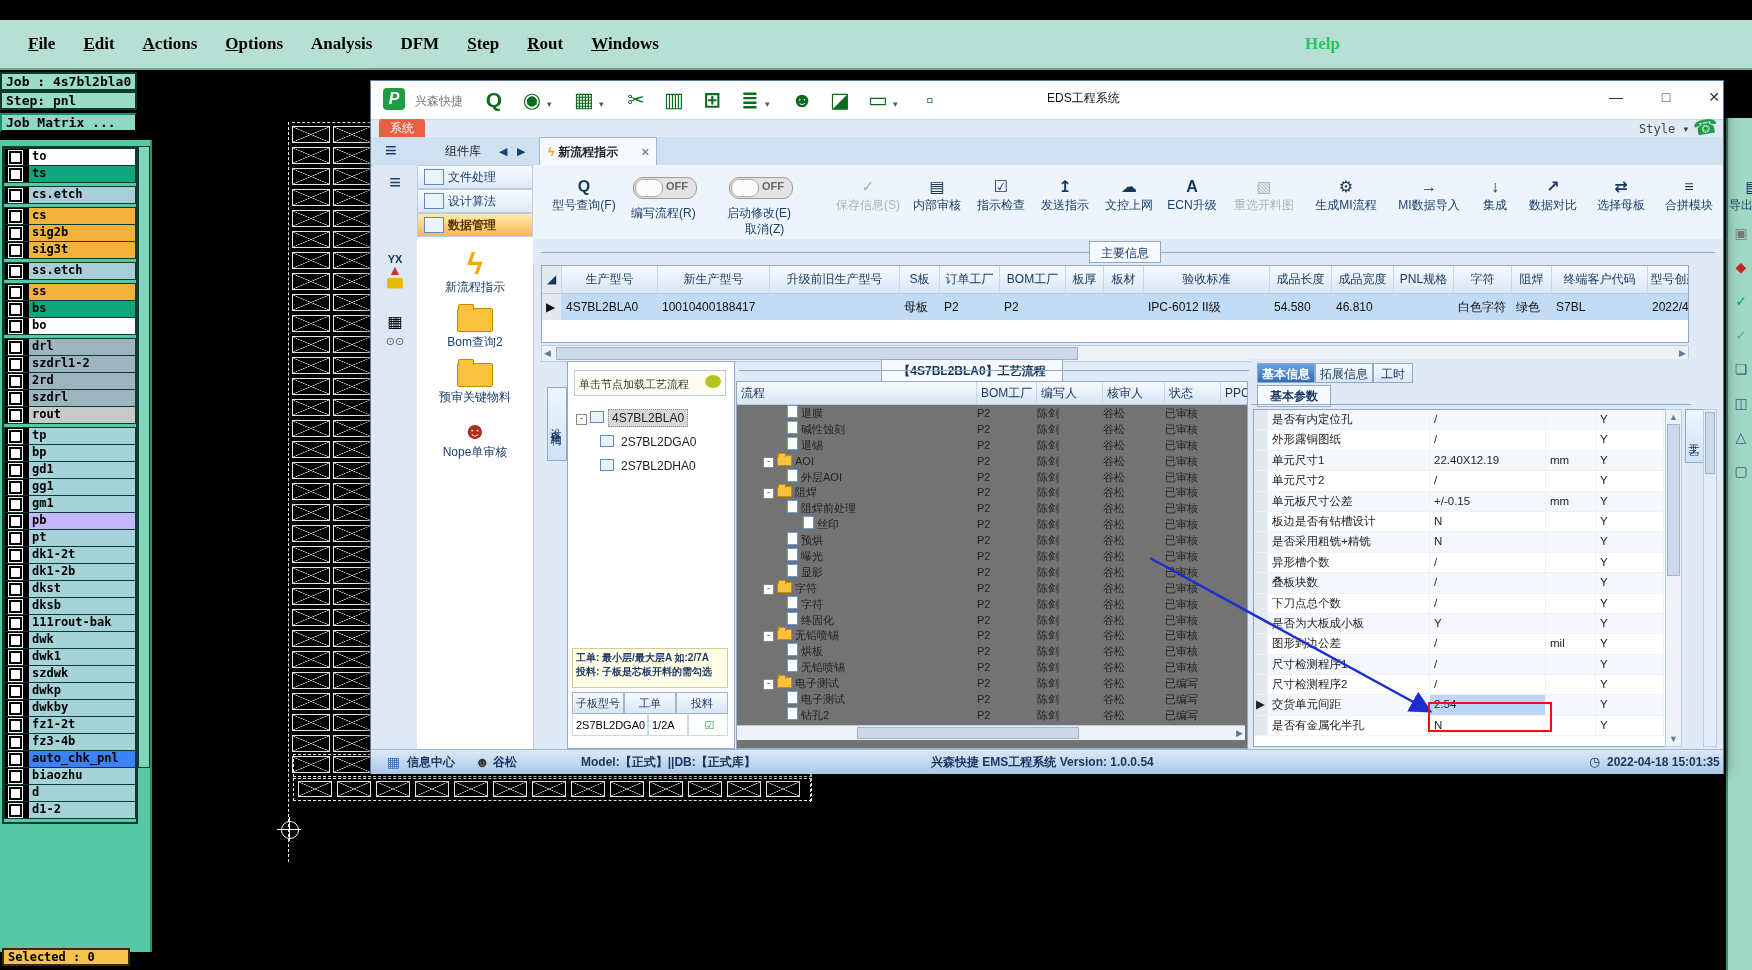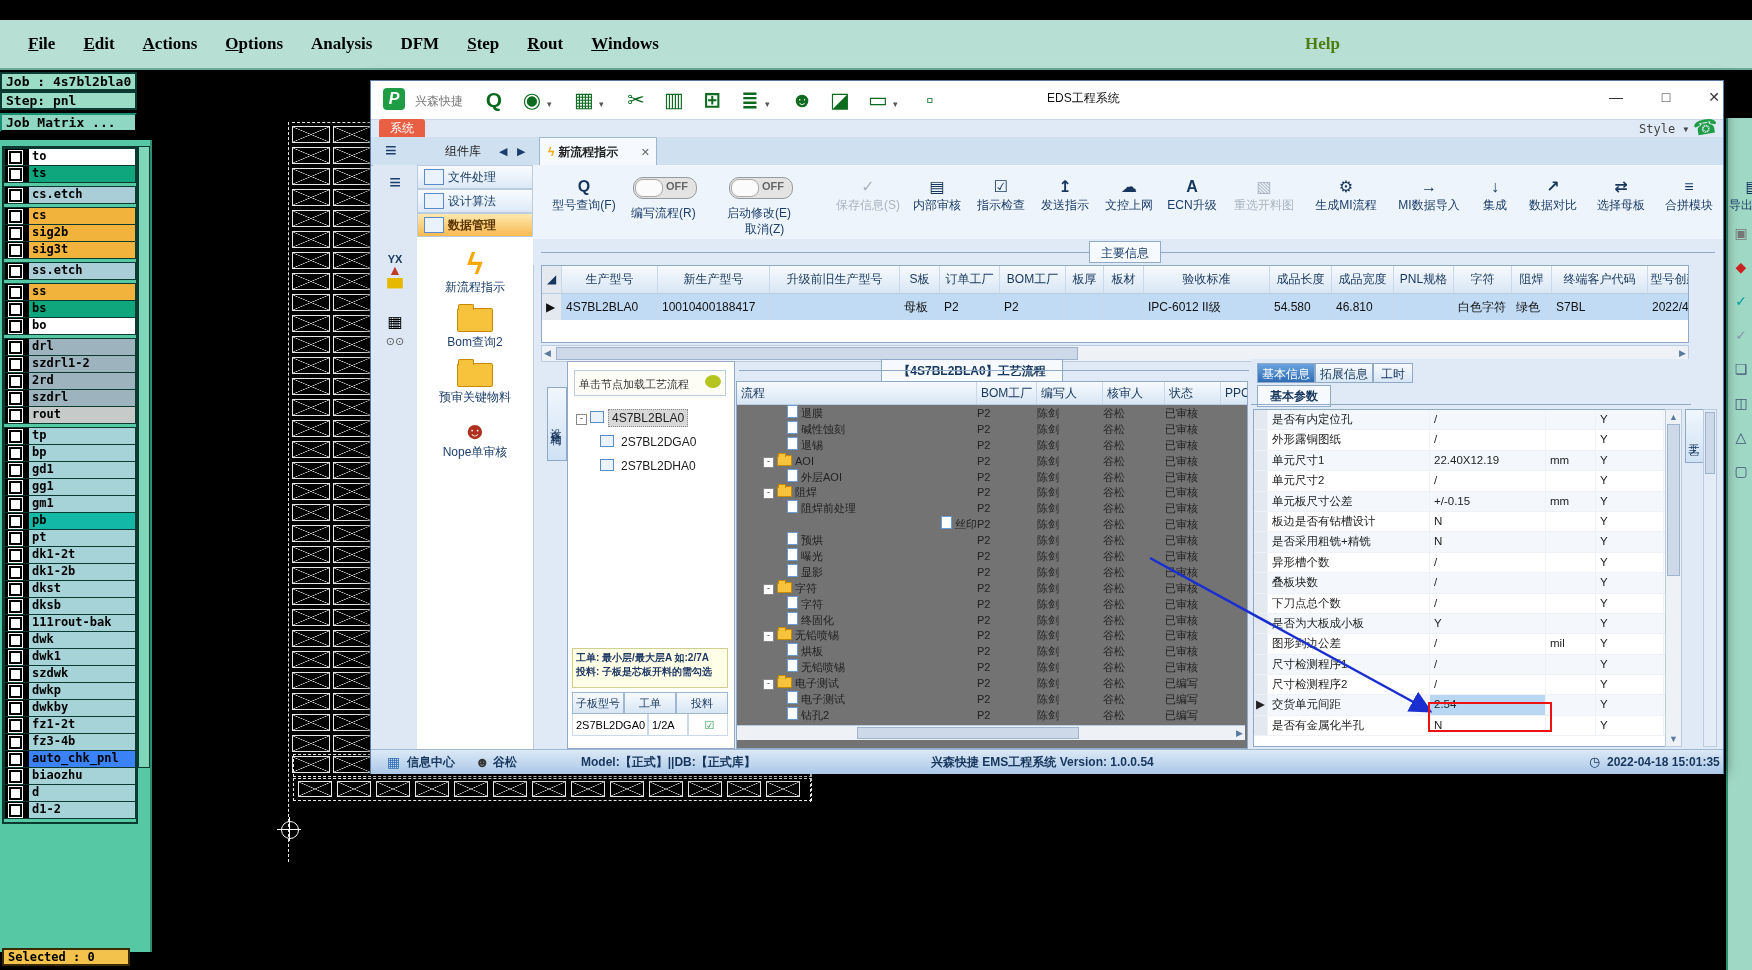"Help" #helpitem { color: #4d7c0f -> #22c55e }
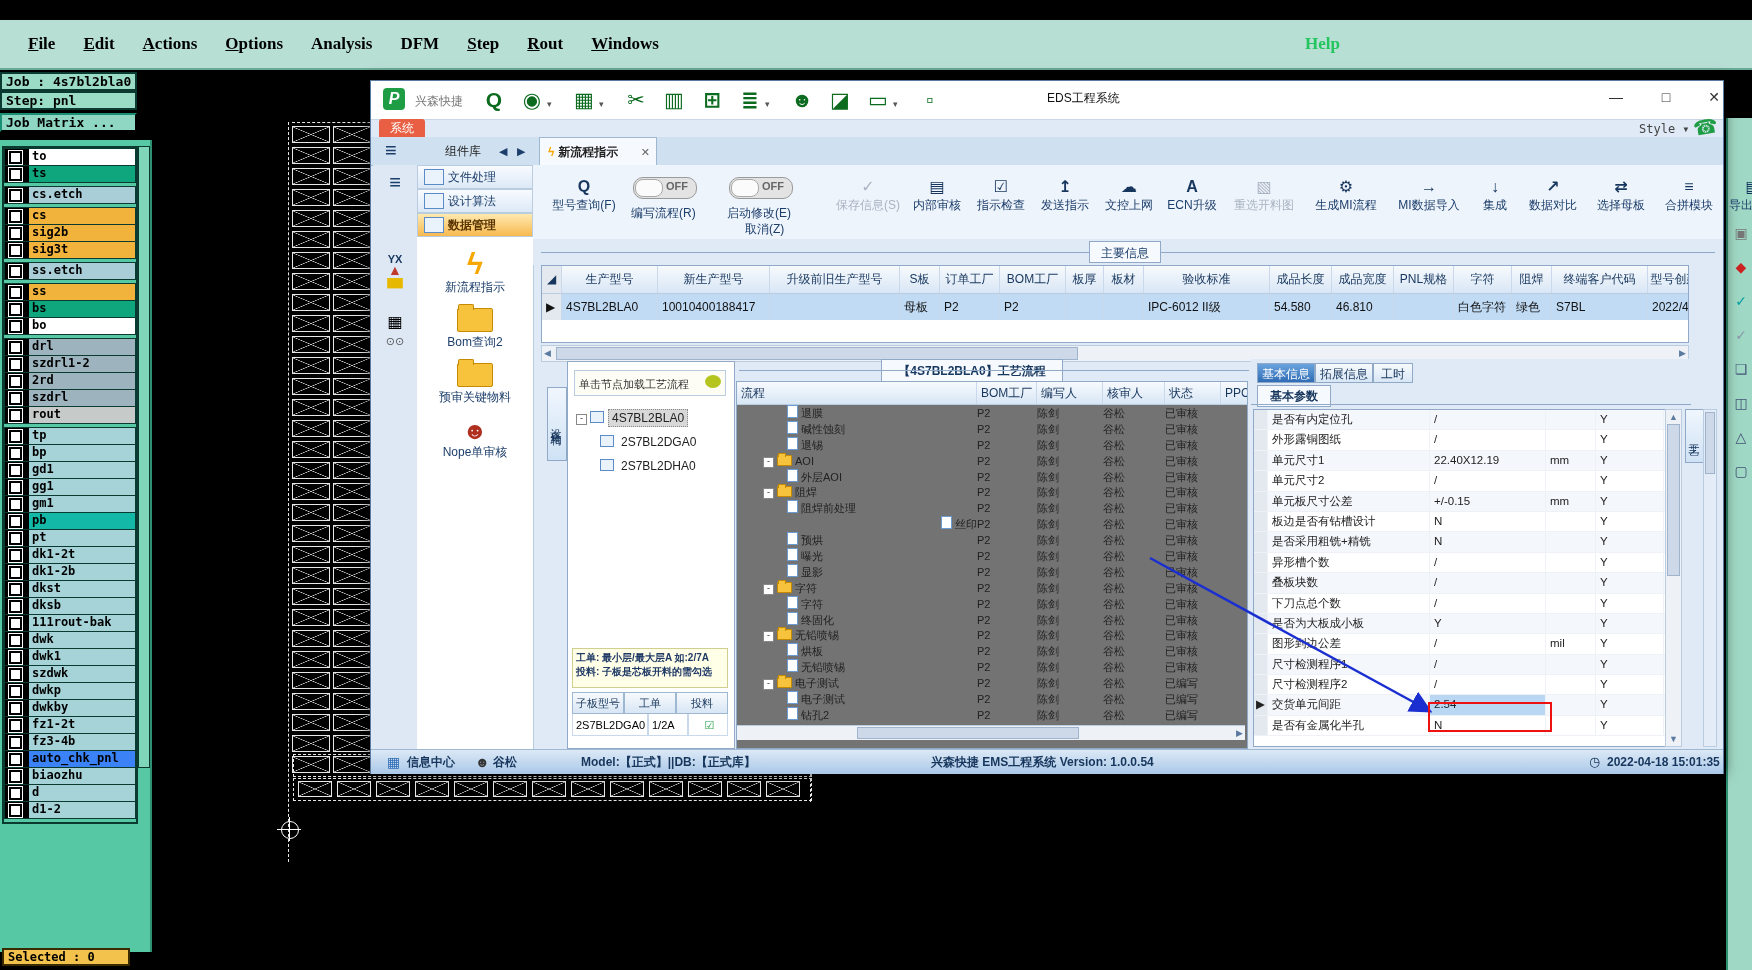"基本信息" .rtab.active { font-weight: normal -> bold }
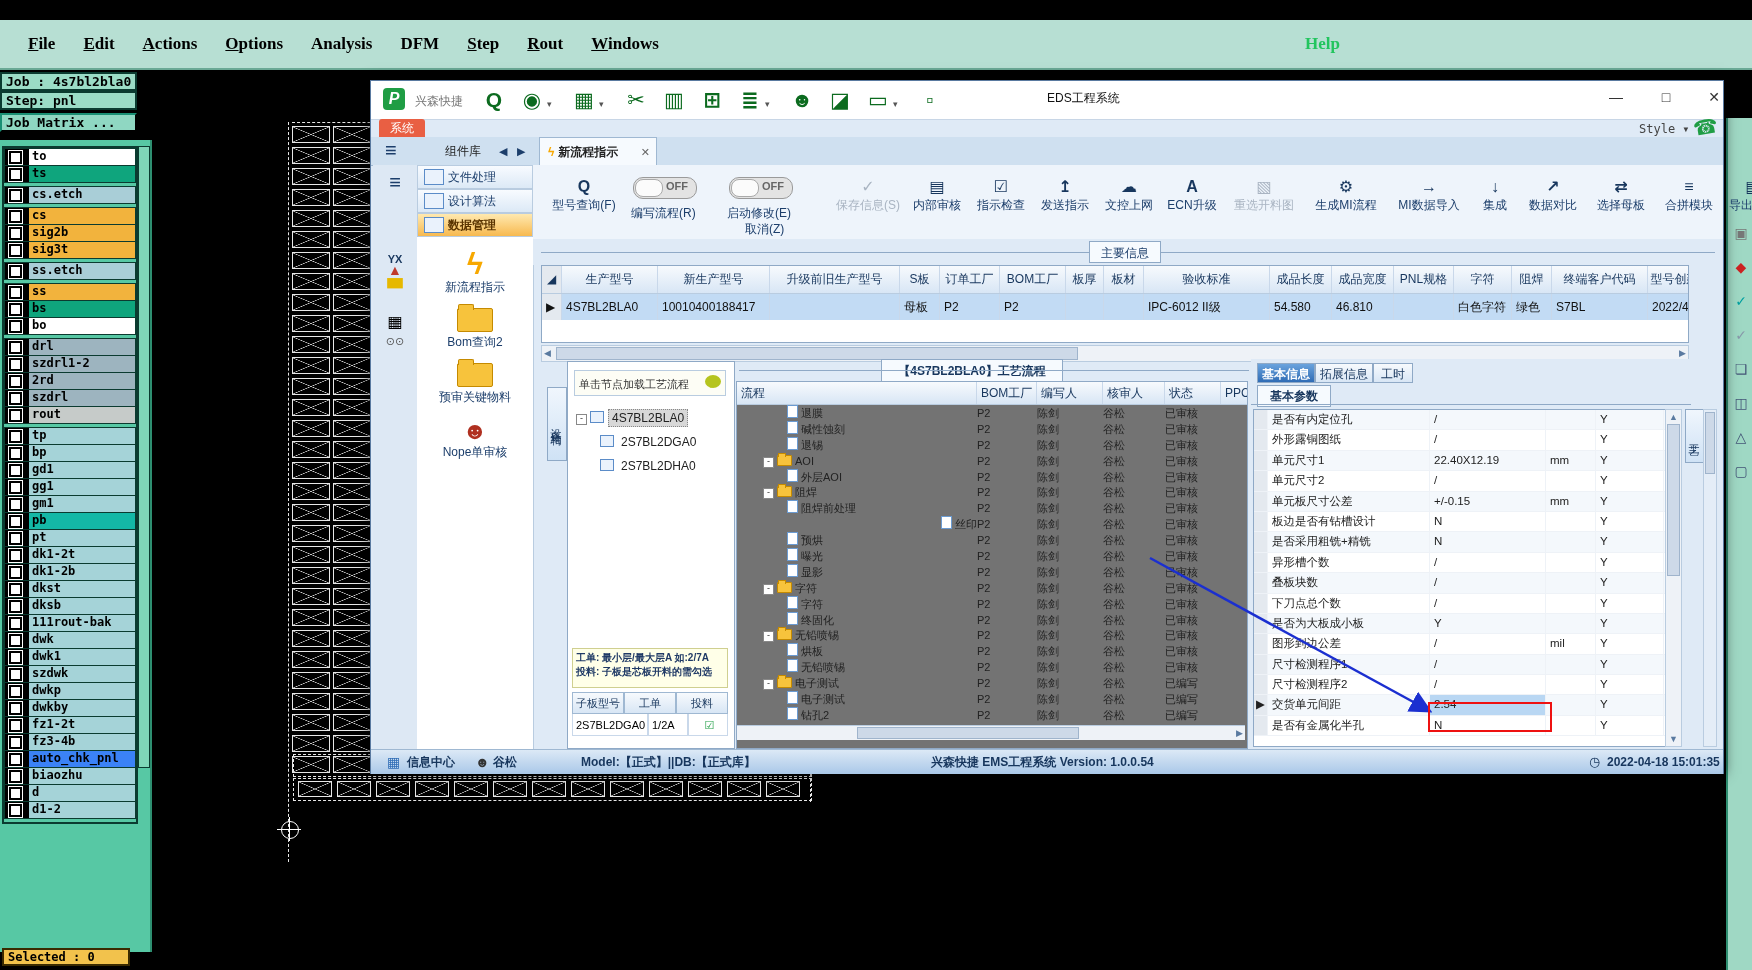"pb" div.lname { background: #14b8a6 -> #c4b5fd }
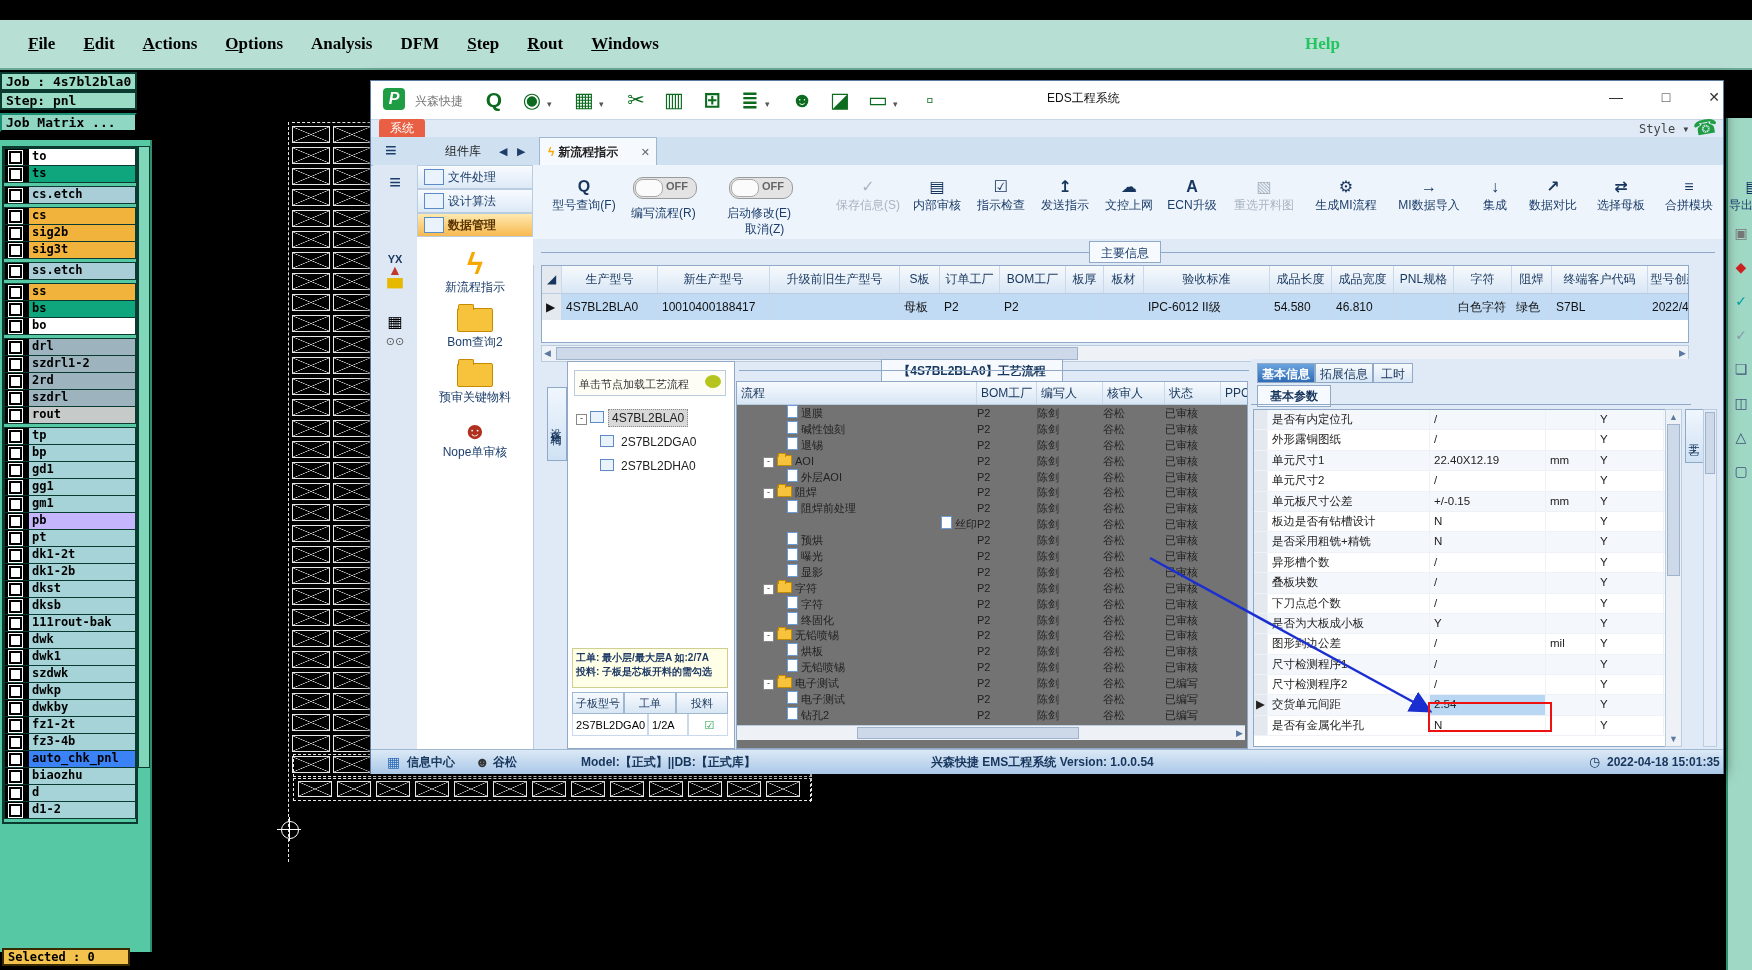"丝印" div { text-align: right -> none }
